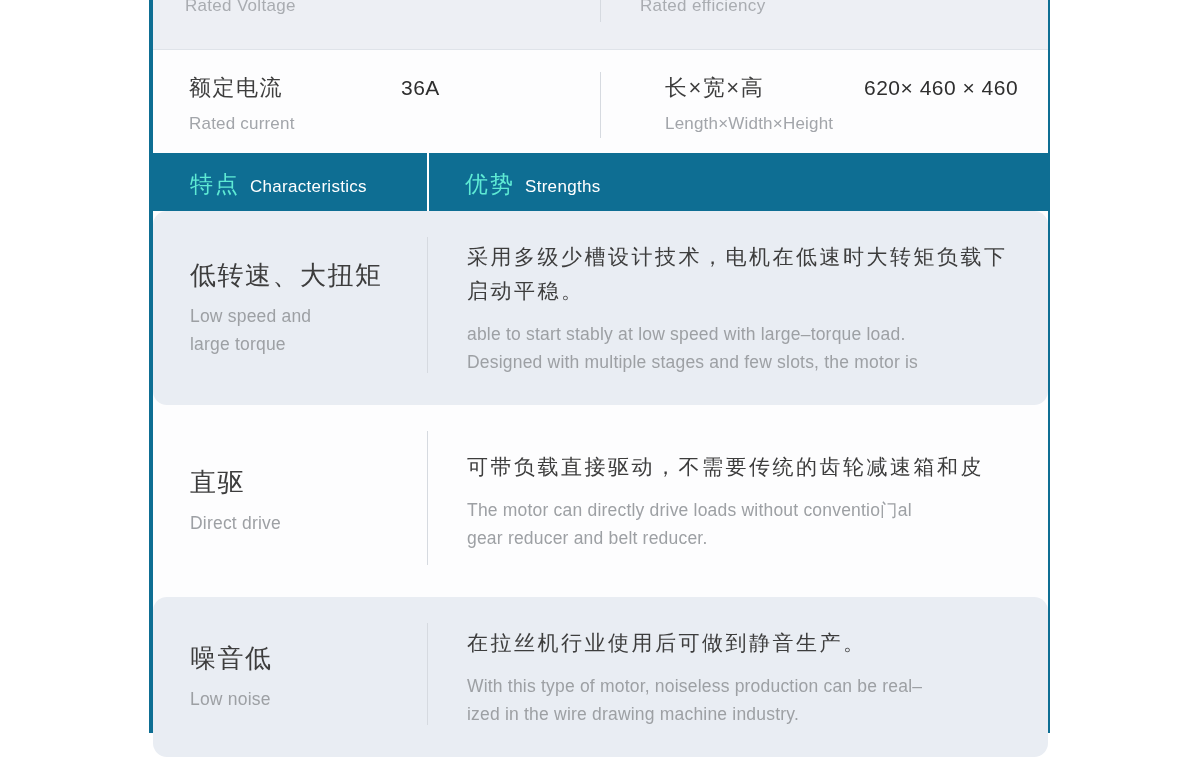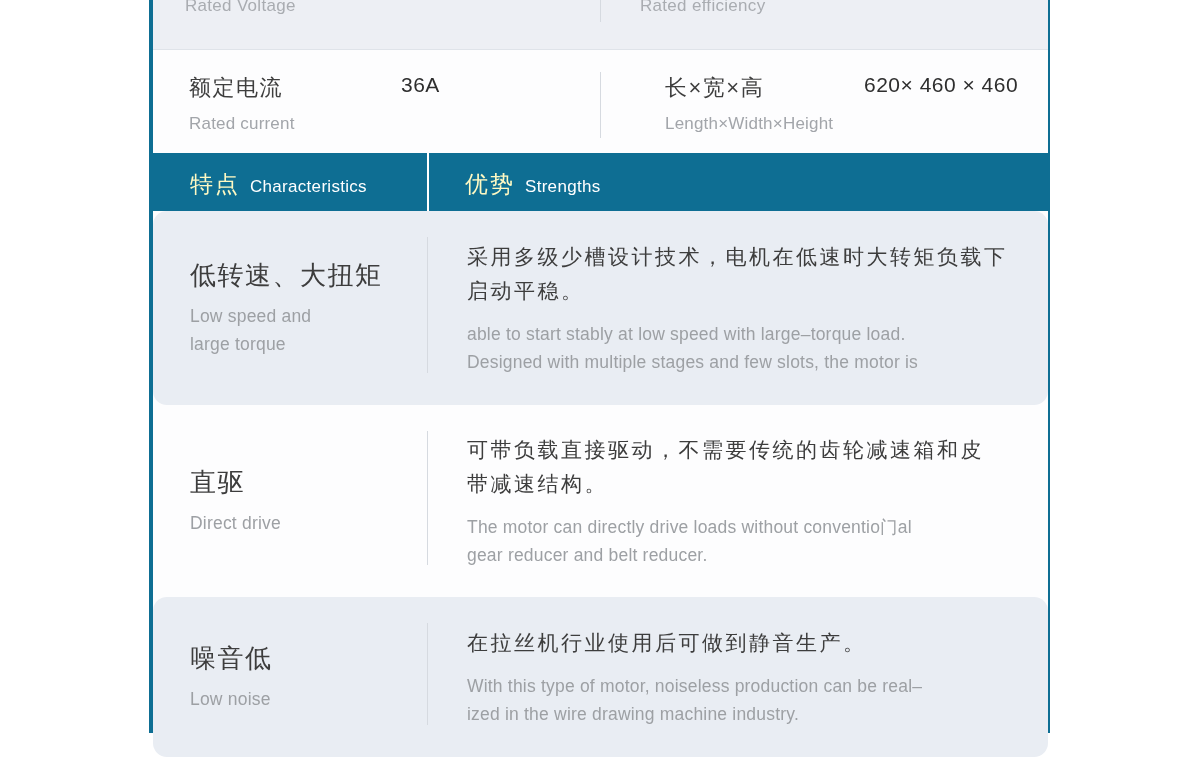"额定电流" .sline { align-items: flex-start -> center }
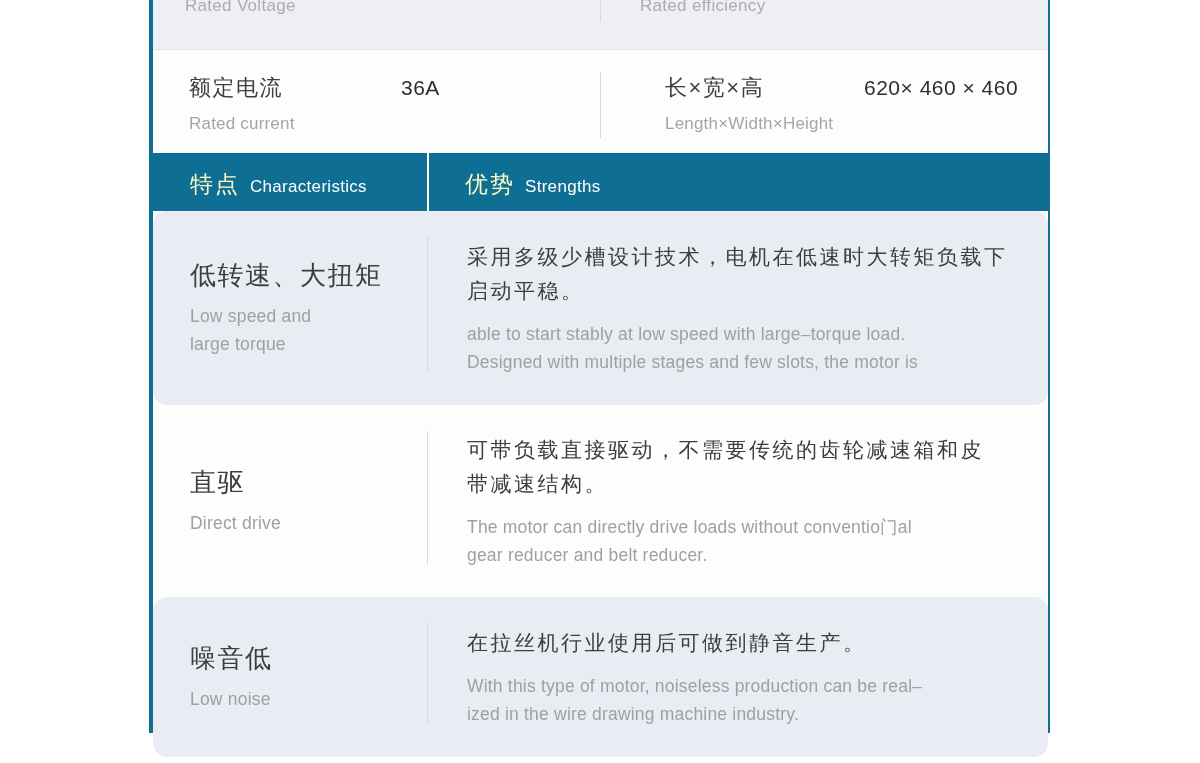"特点" .hzh { color: #fef9c3 -> #5eead4 }
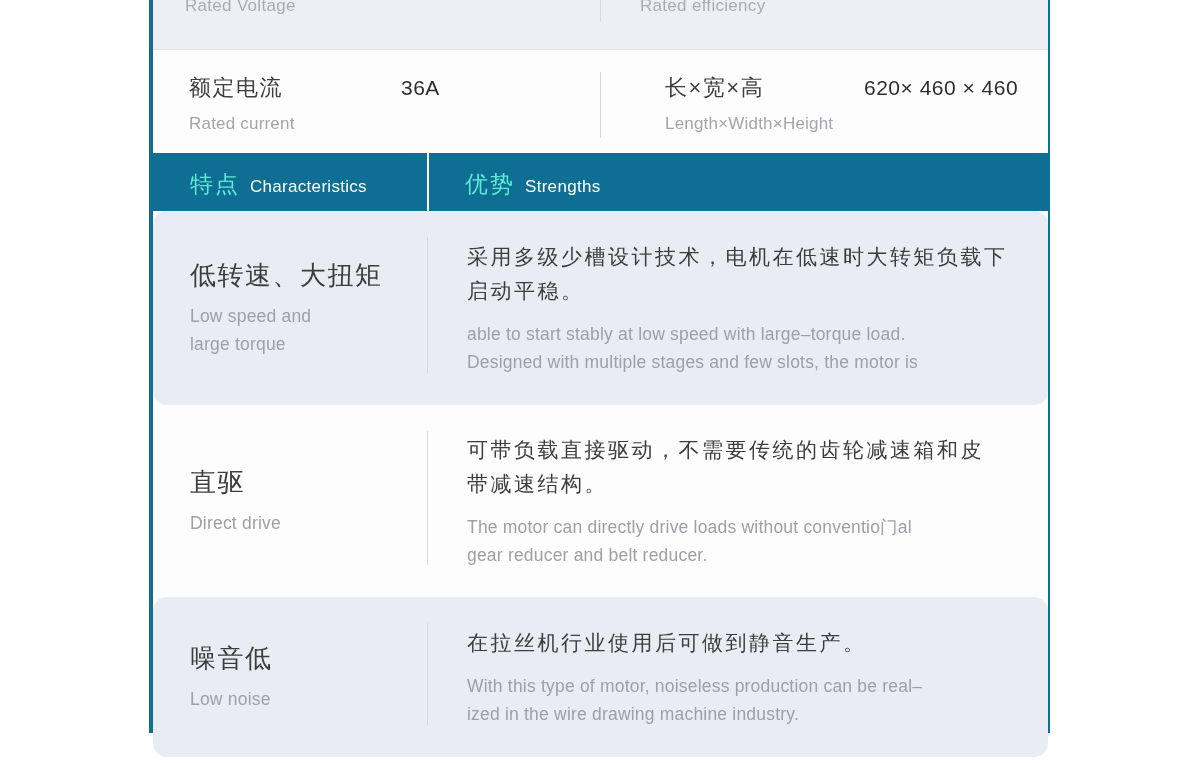"带减速结构。" div { html: <div>带减速结构。</div> -> none }
